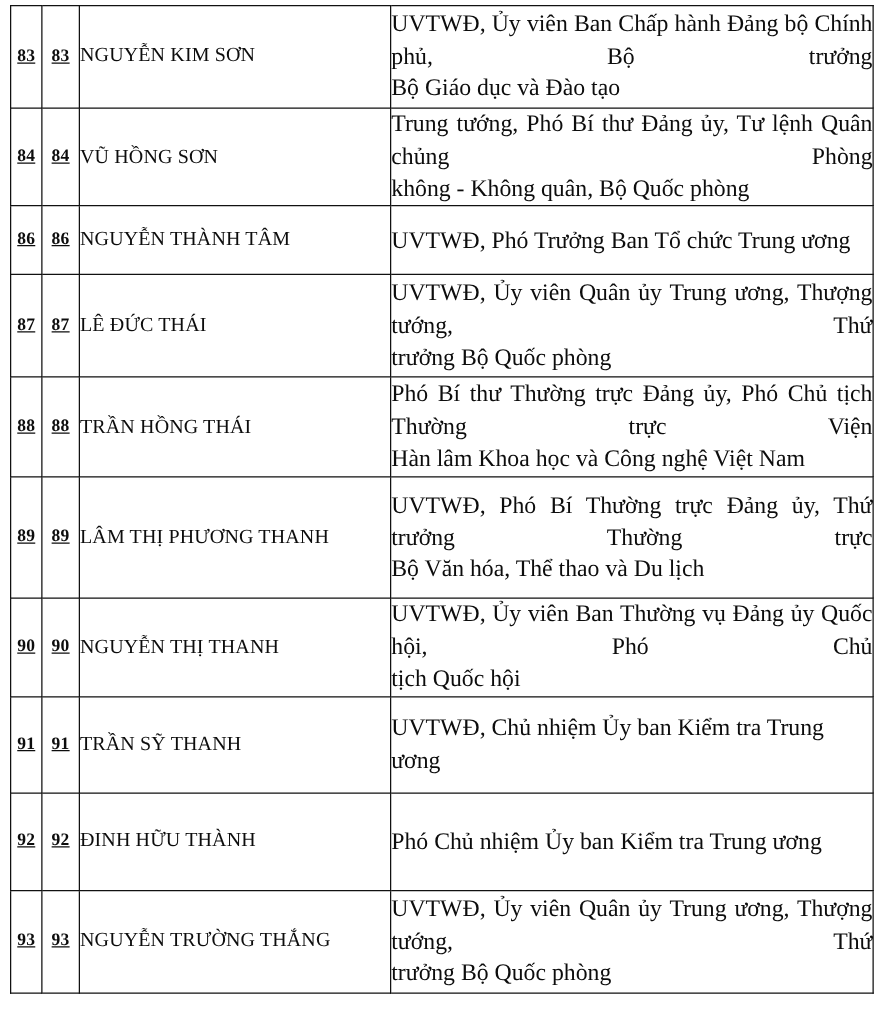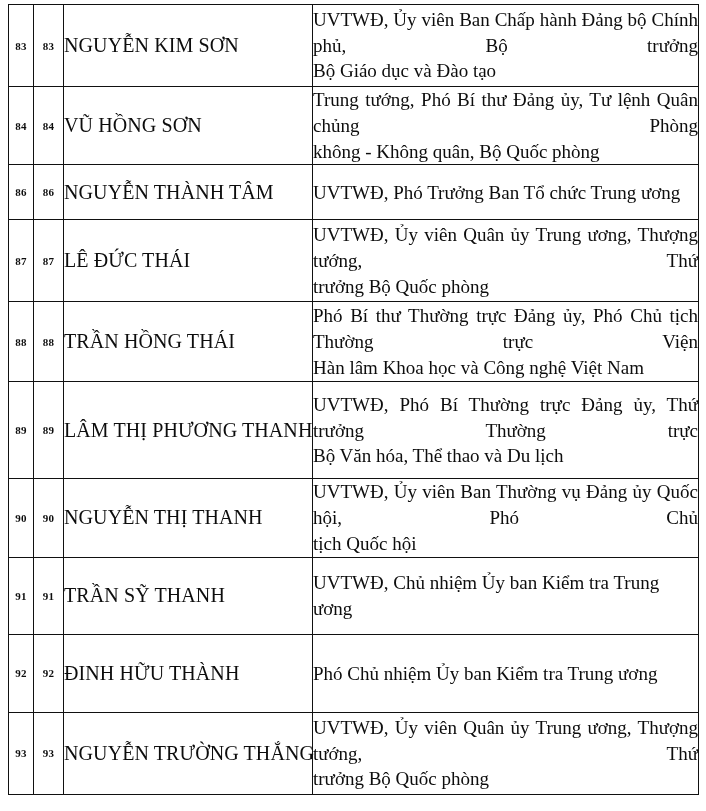"83" td.idx, td.no { font-size: 11px -> 14px; text-decoration: none -> underline }
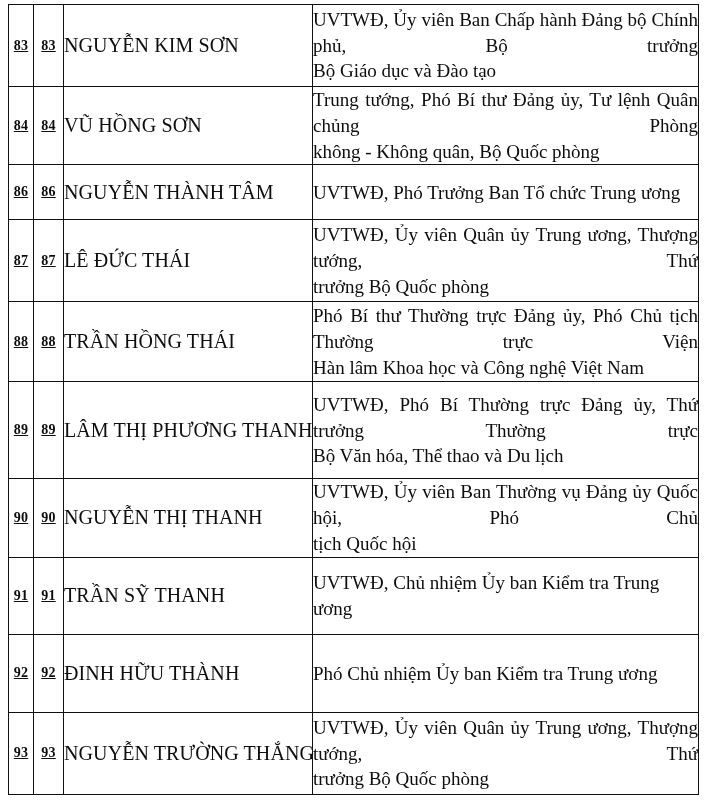"NGUYỄN KIM SƠN" td.name { font-size: 20px -> 16px }
